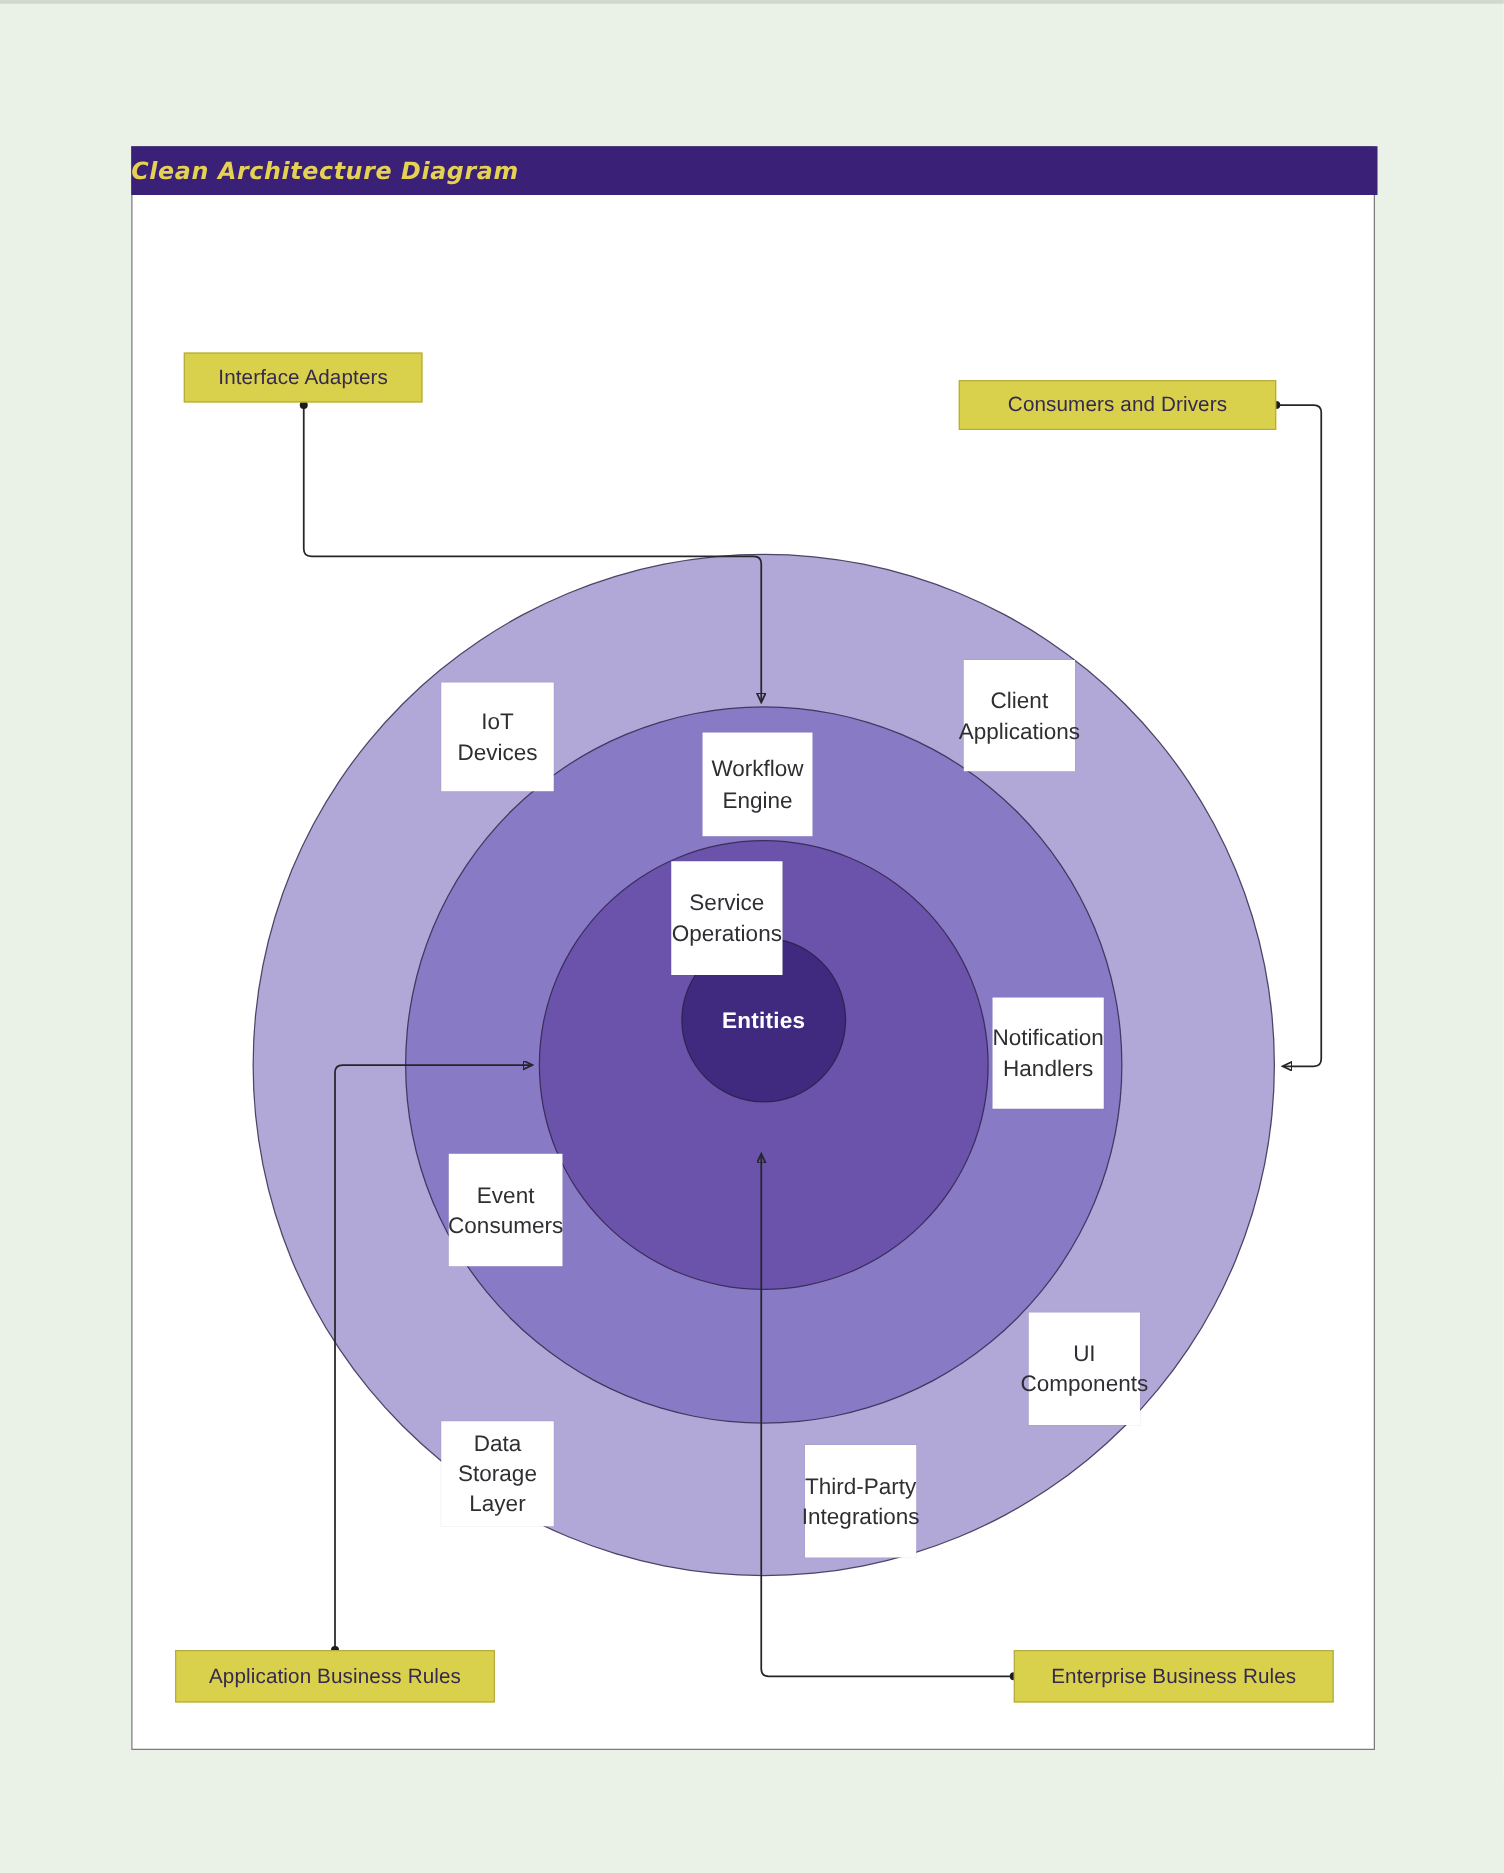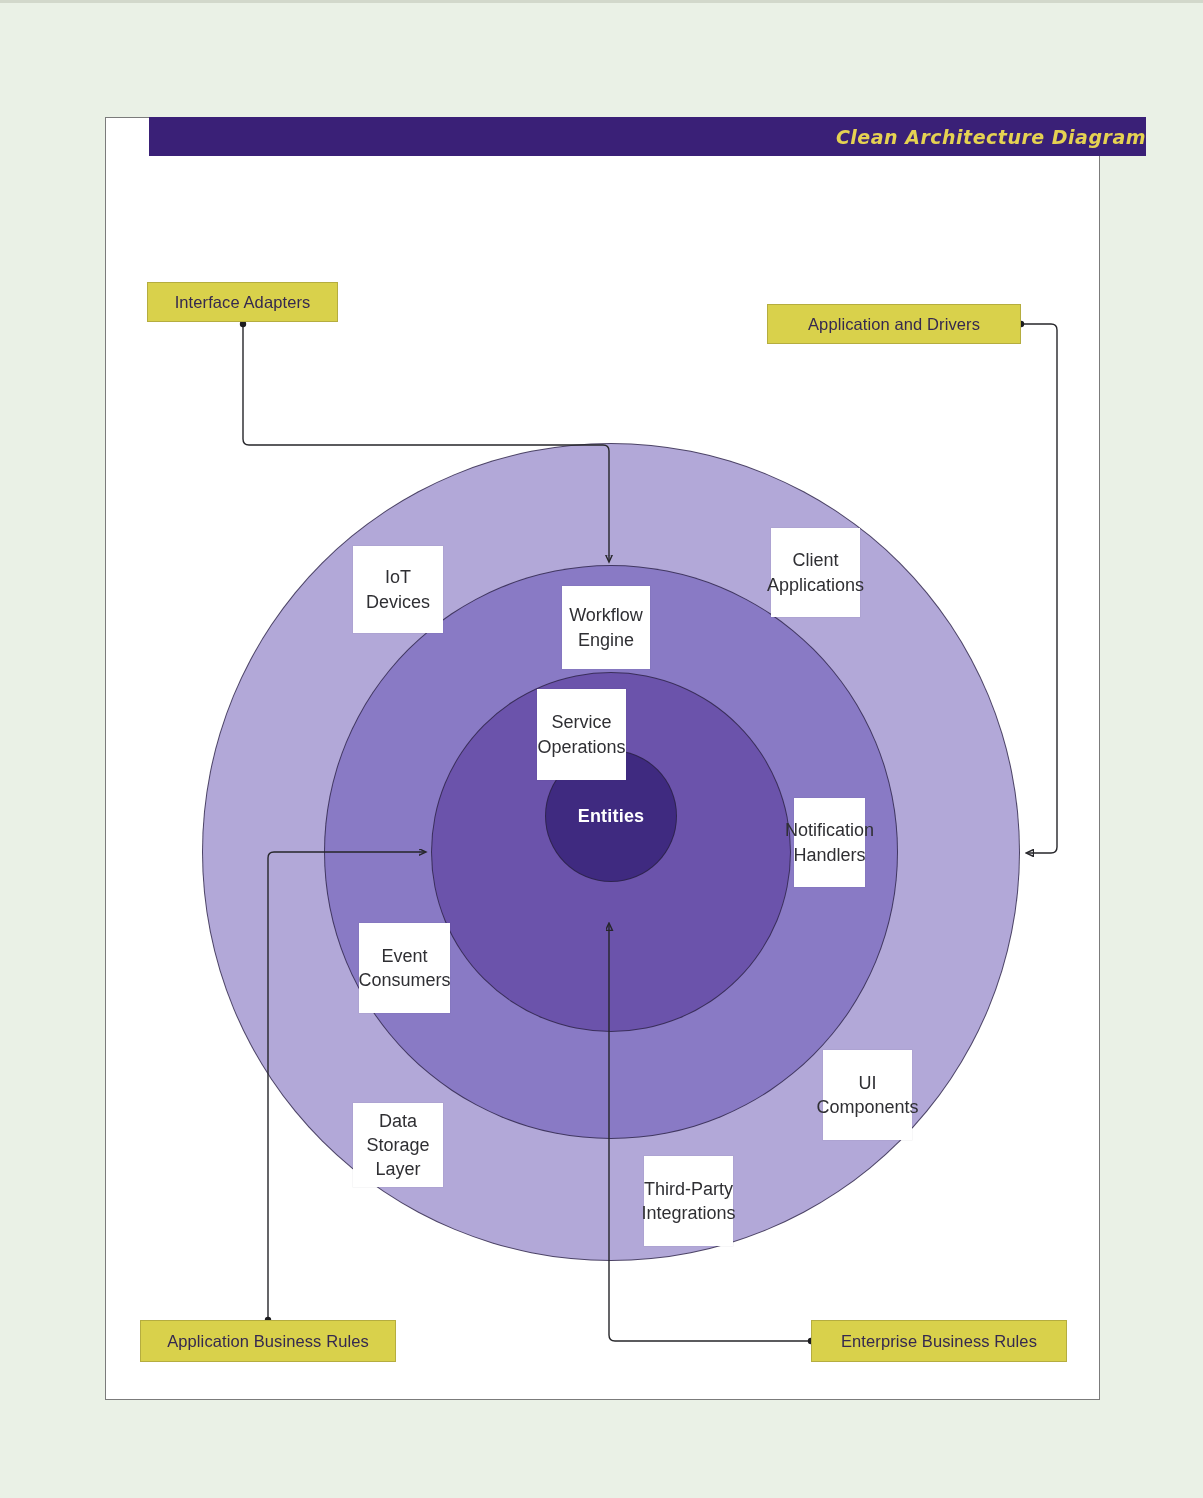"Clean Architecture Diagram" .titlebar { justify-content: flex-end -> flex-start; margin-left: 44px -> none }
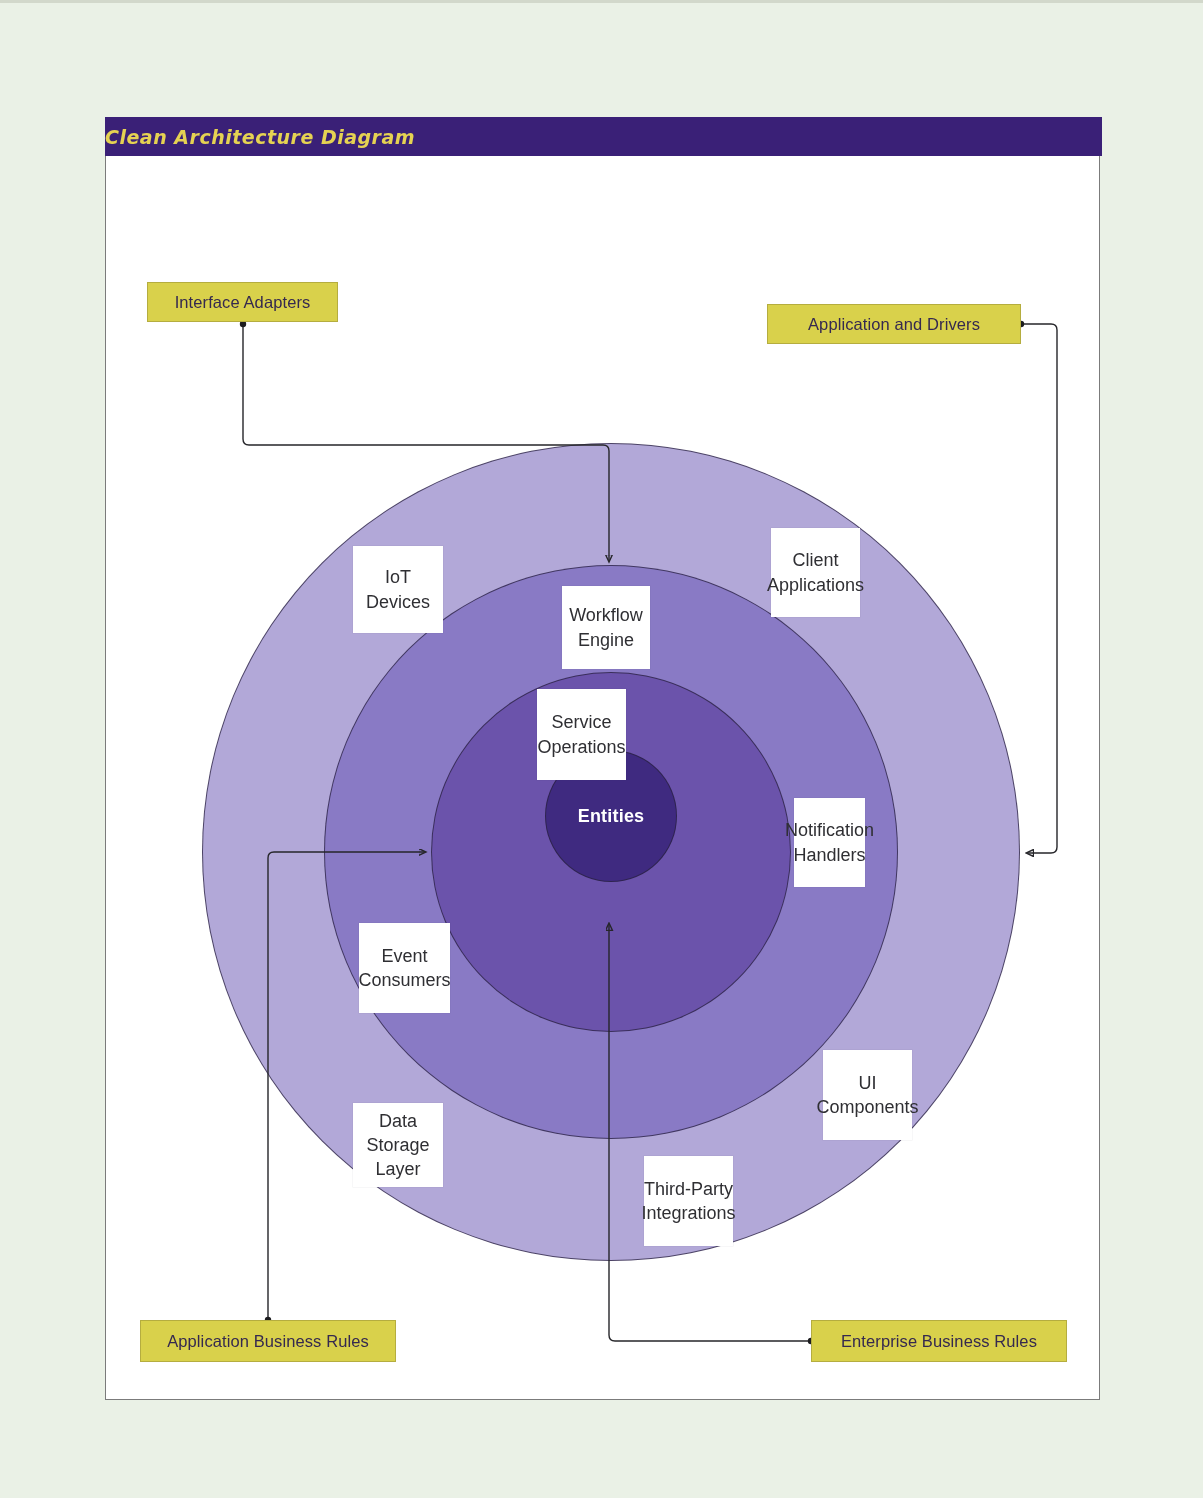"Application and Drivers" div.layer-label { text: Application -> Consumers }
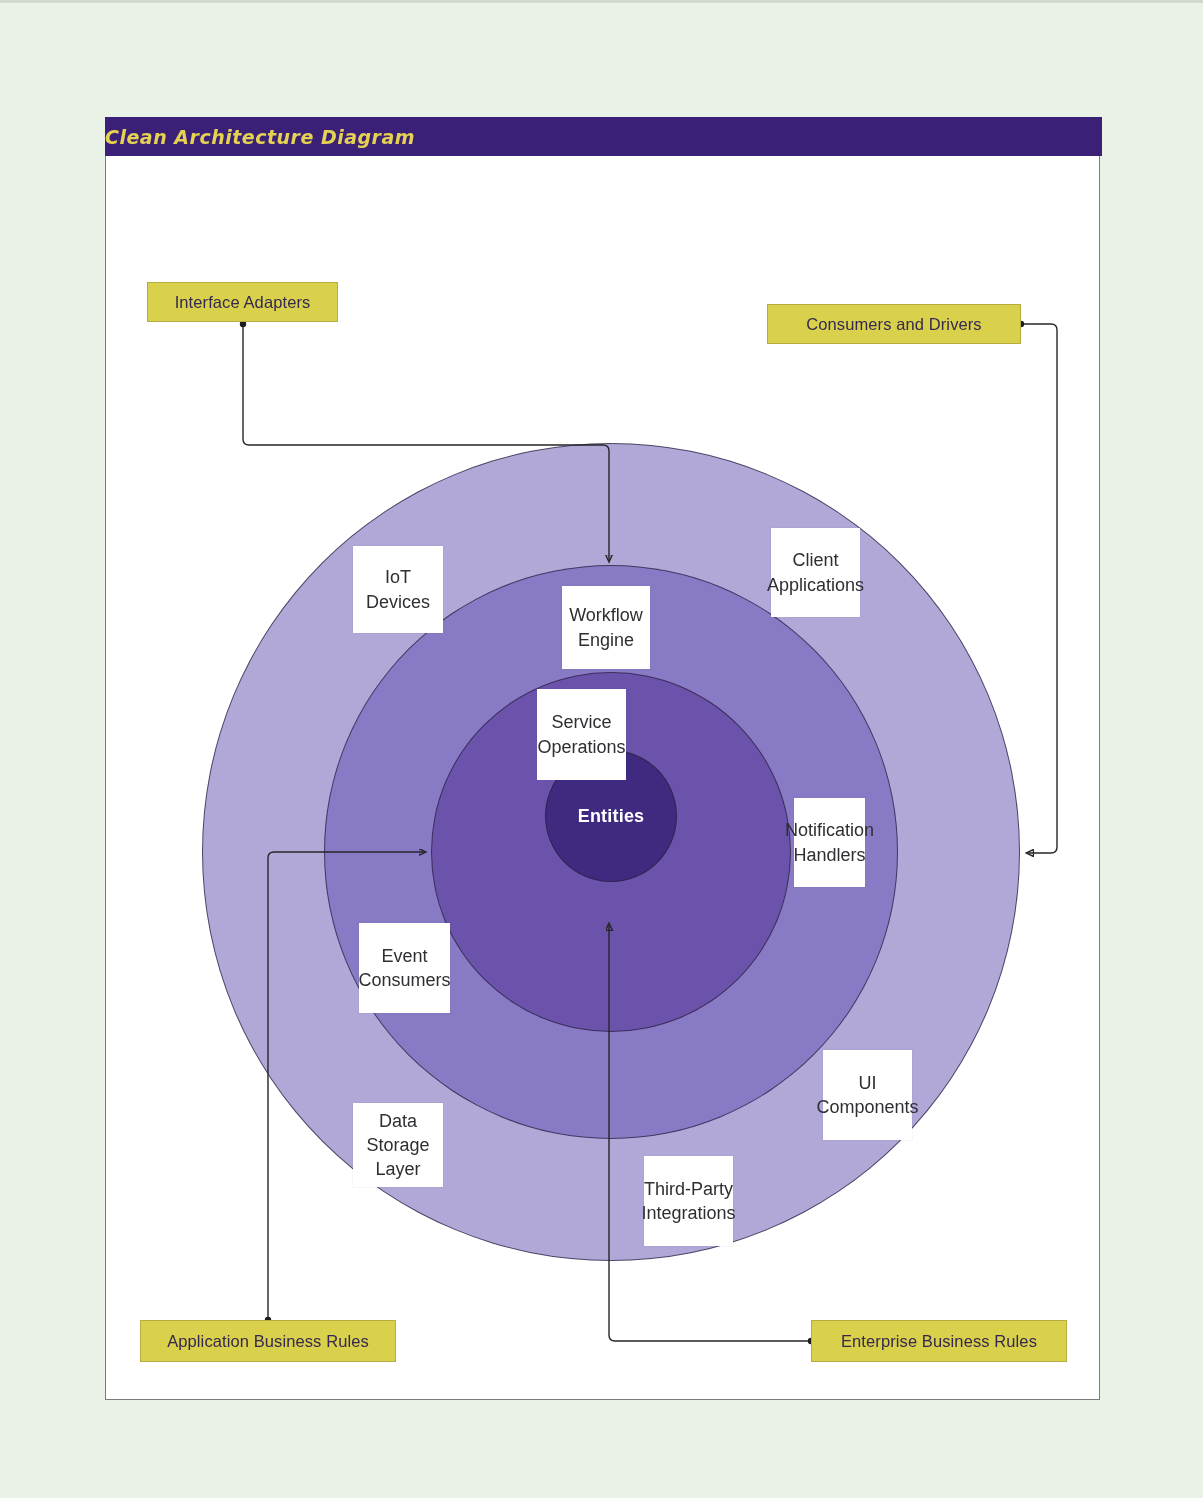"Notification" div.card { width: 71px -> 89px }
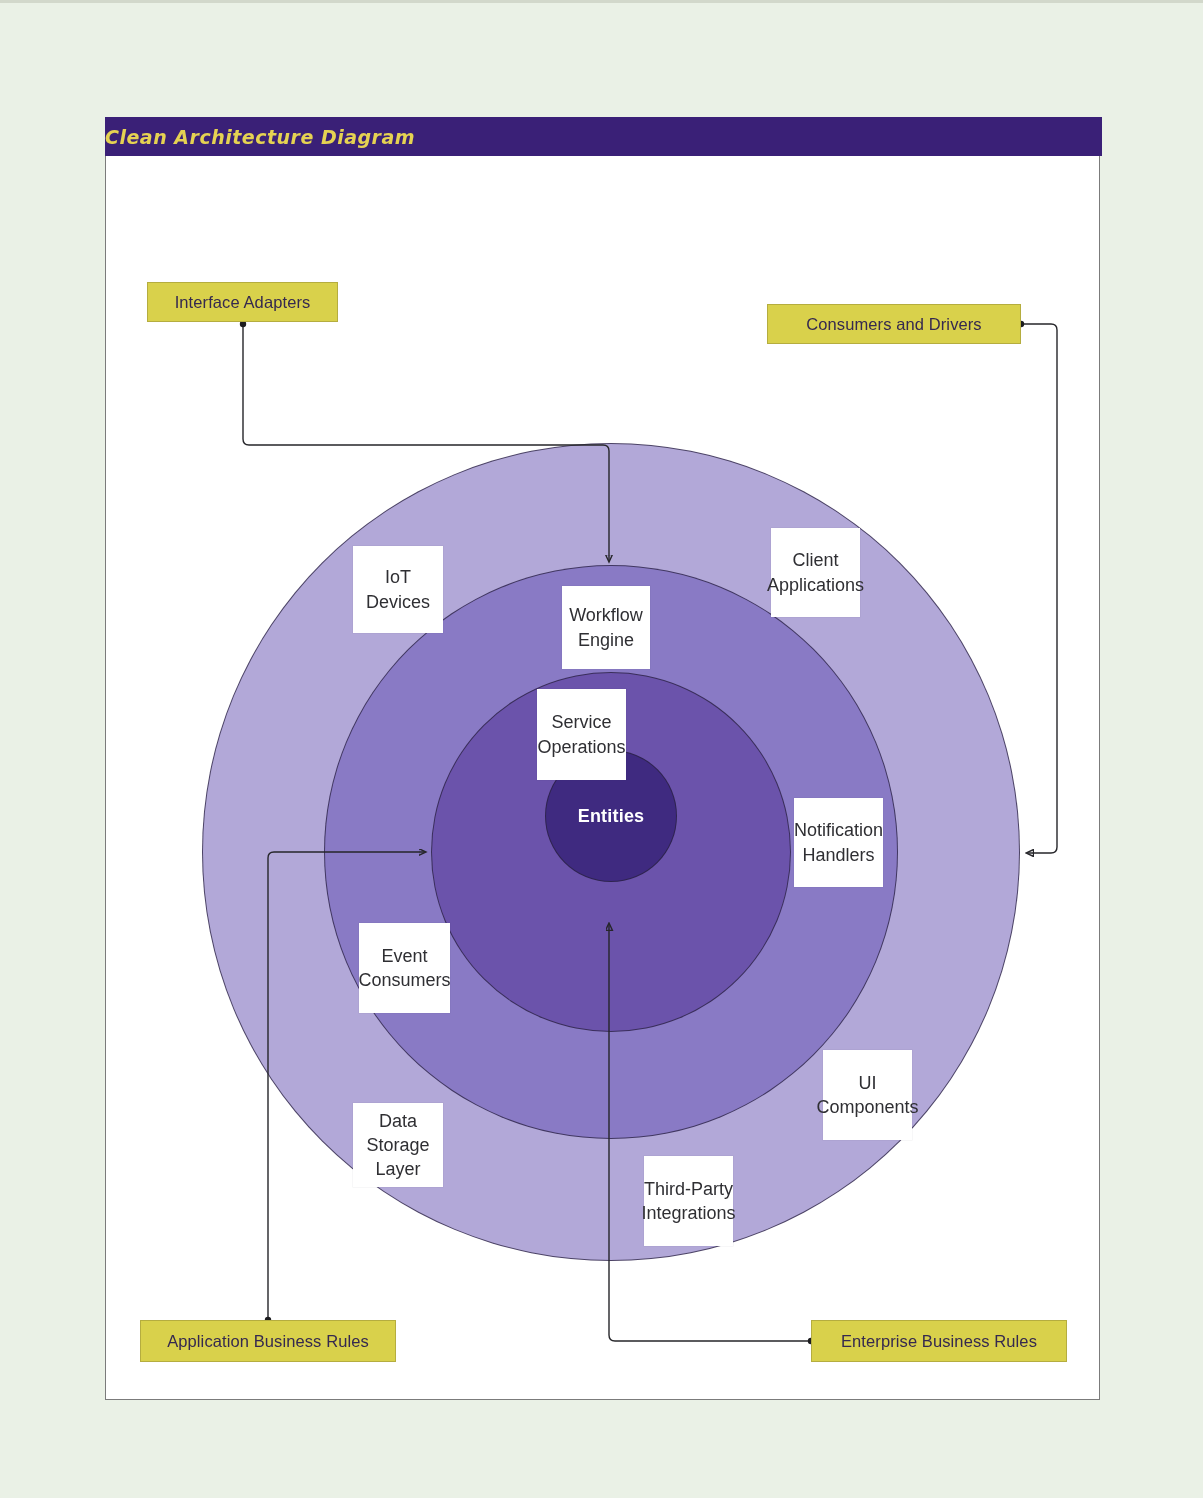"Data" div.card { top: 985px -> 1019px }
